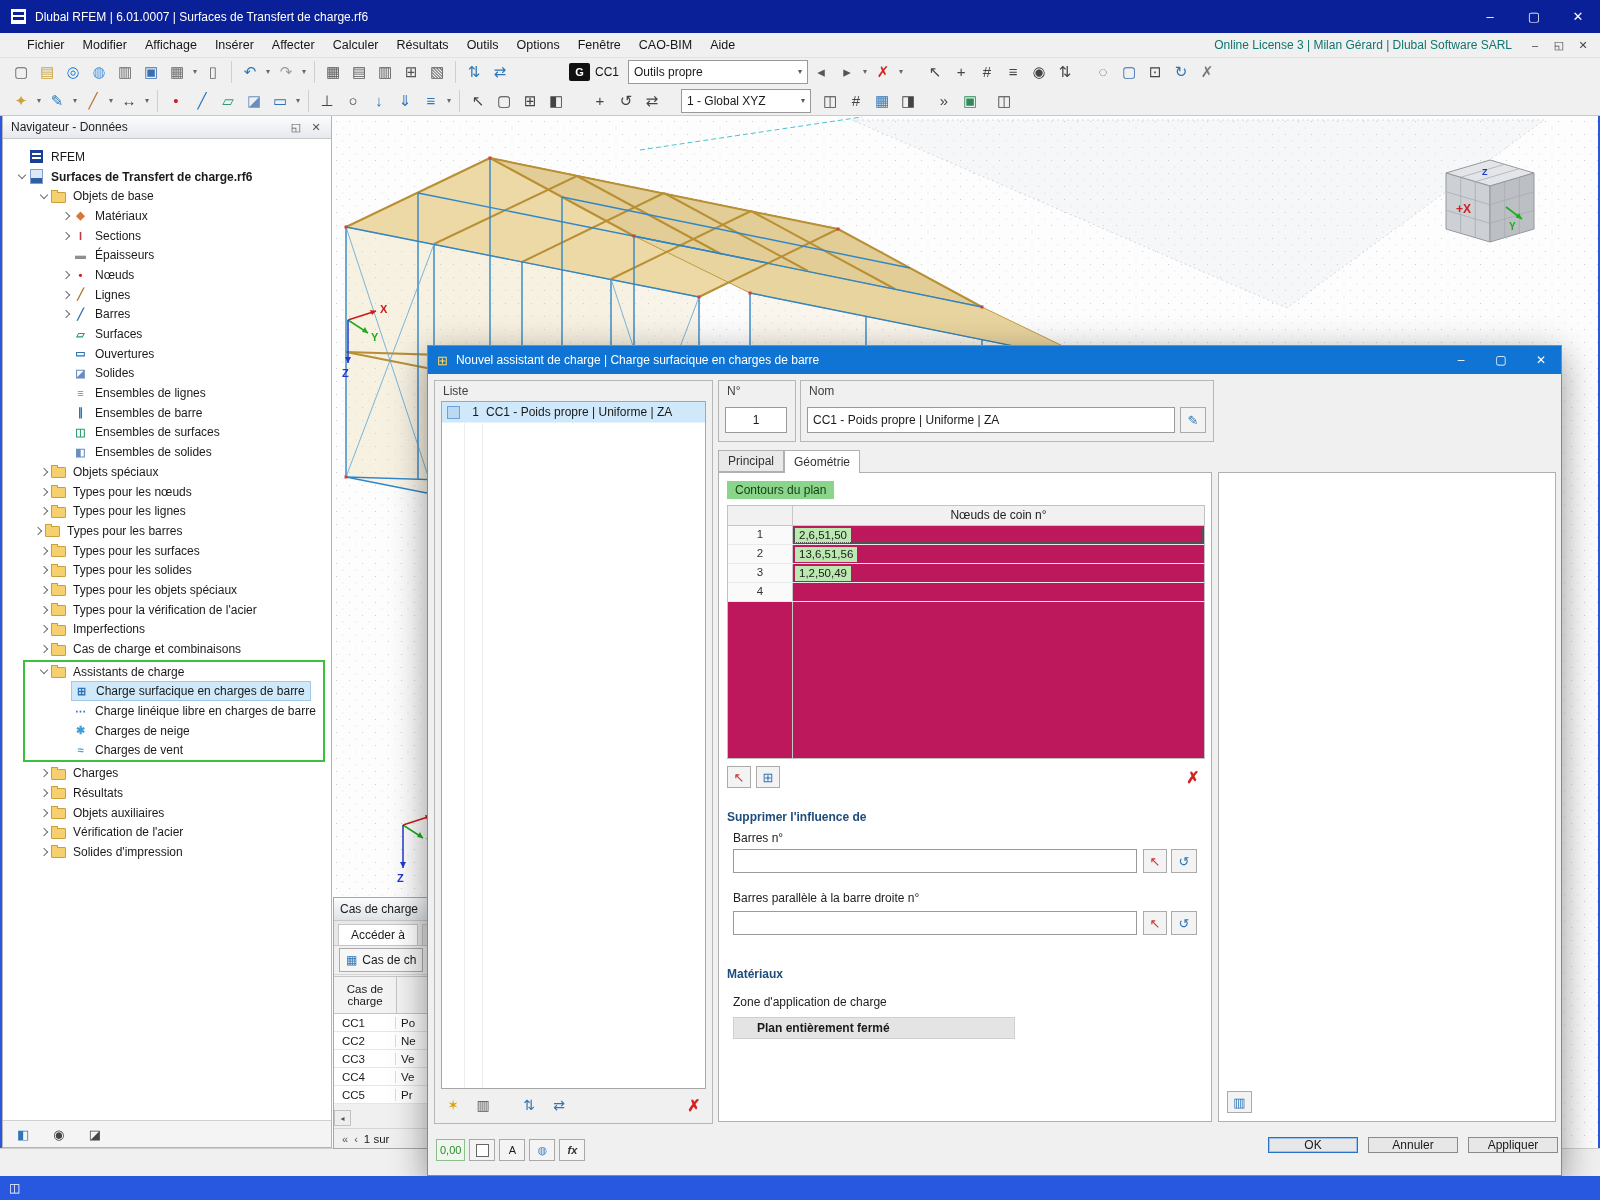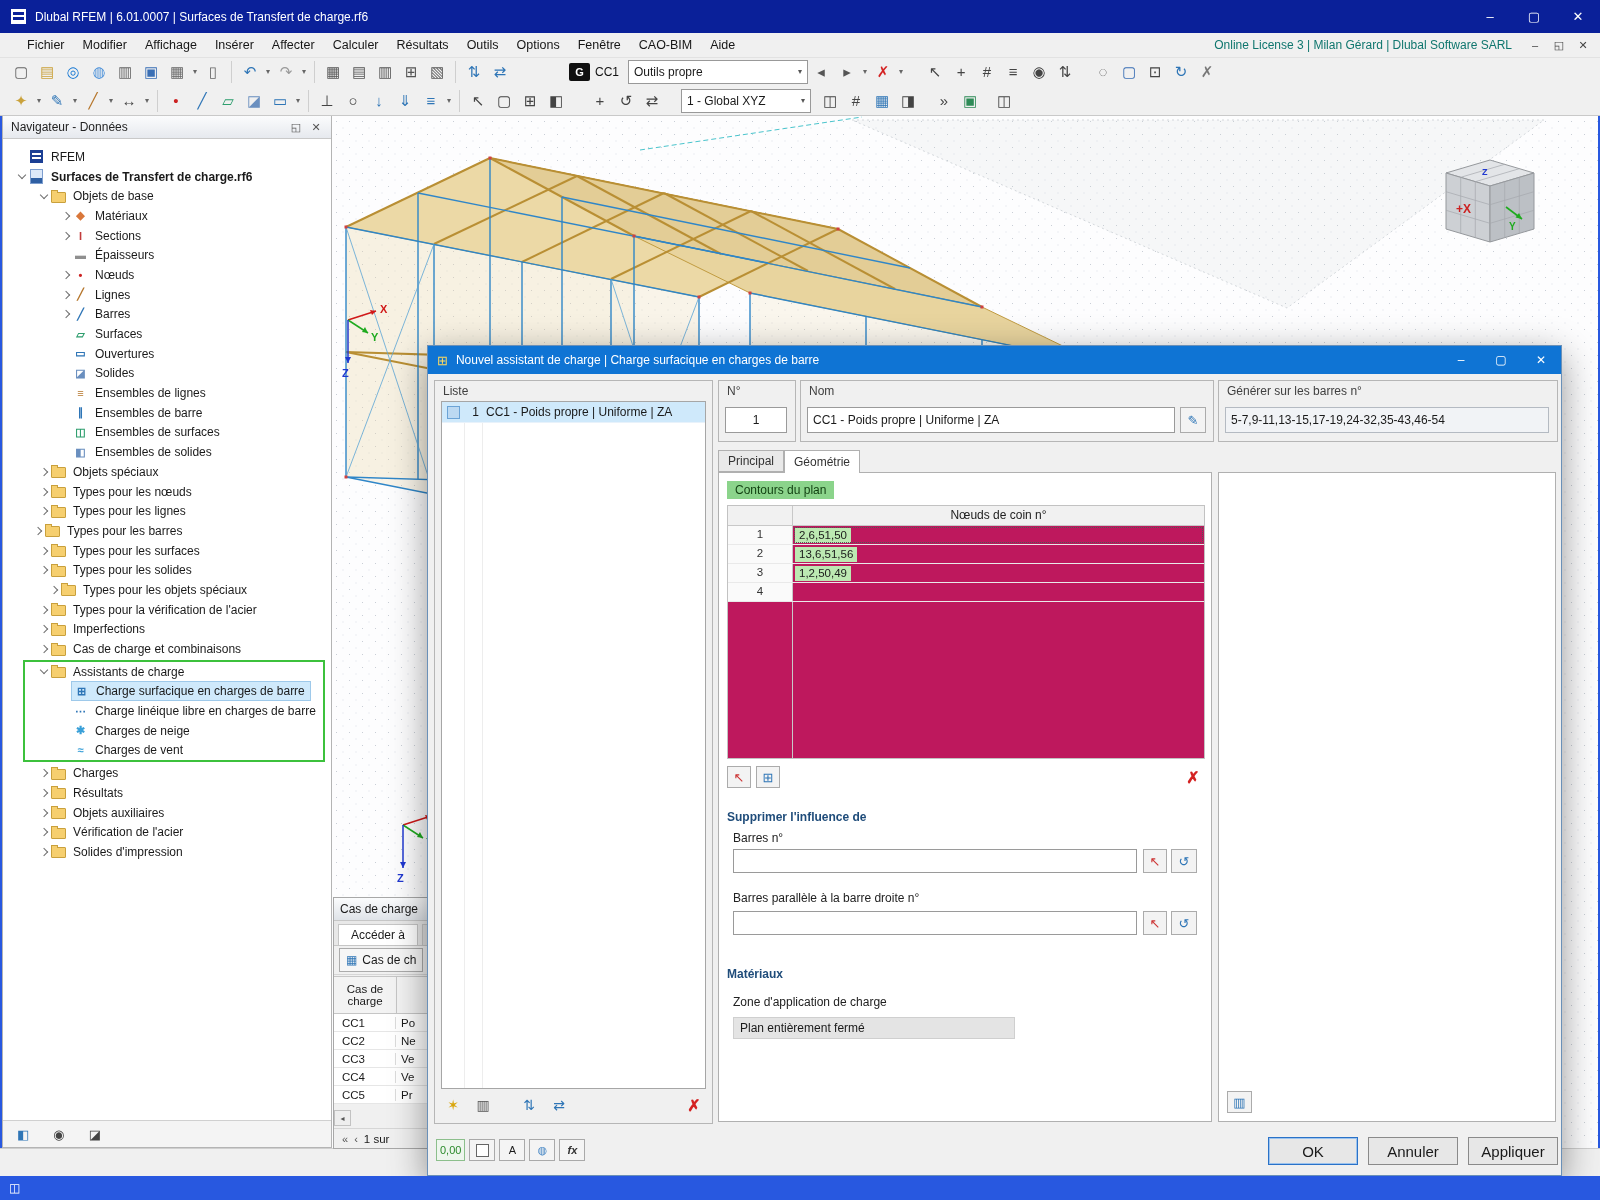"Générer sur les barres n°" div.grp { html: <div> <span>Générer sur les barres n°</span> <div>5-7,9-11,13-15,17-19,24-32,35-43,46-54</div> </div> -> none }
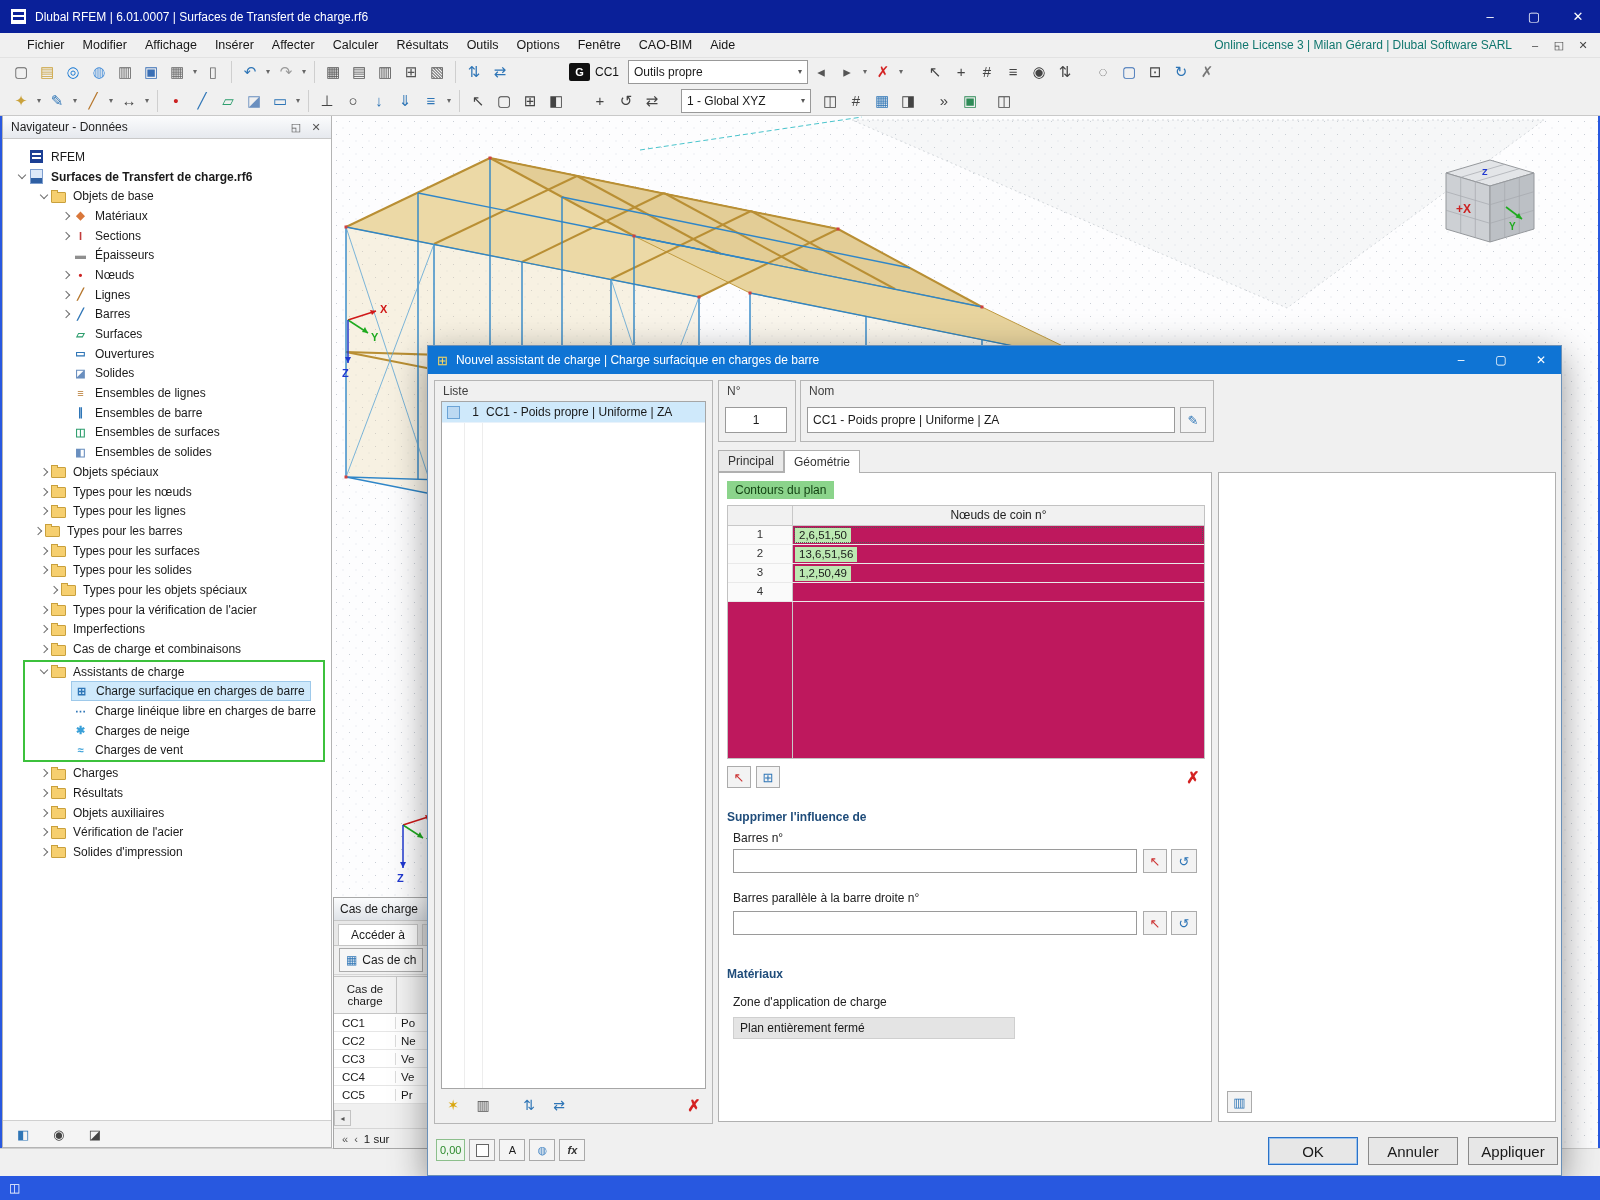"Types pour les objets spéciaux" div.tree-row { padding-left: 44px -> 34px }
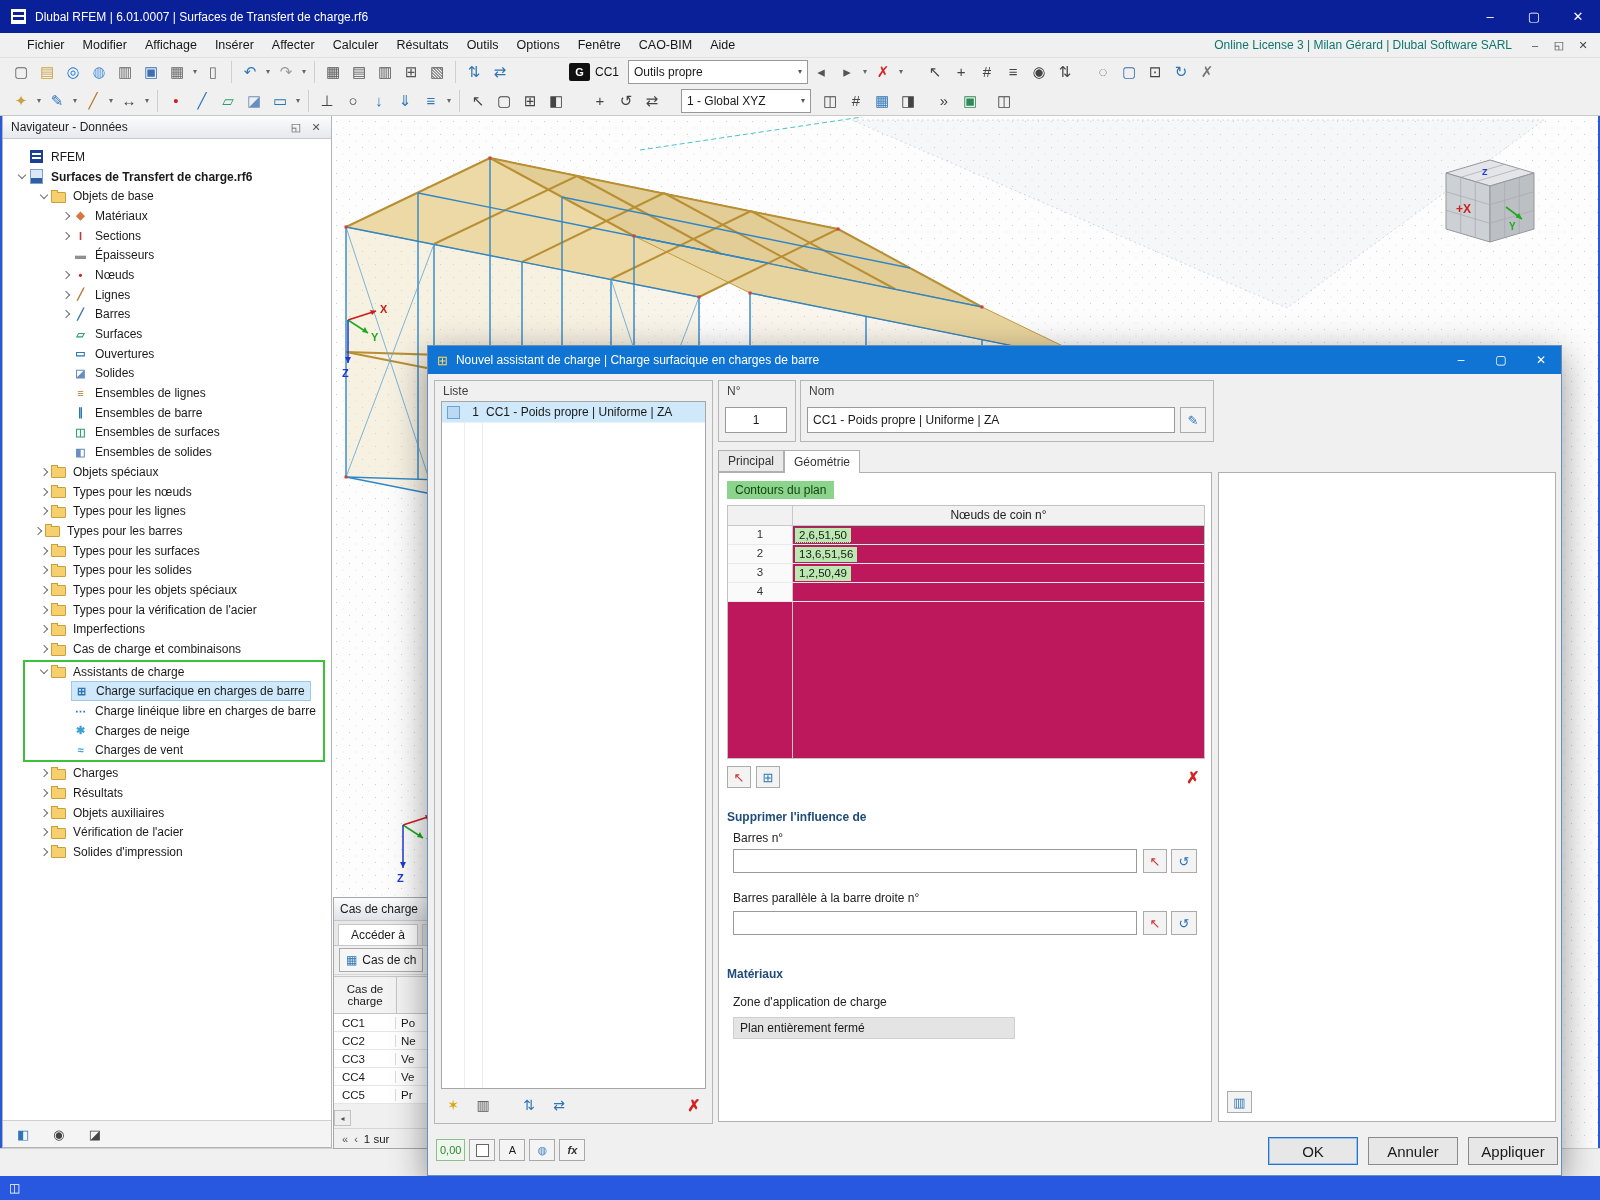"Plan entièrement fermé" .zone-val { font-weight: none -> bold; padding-left: 6px -> 23px }
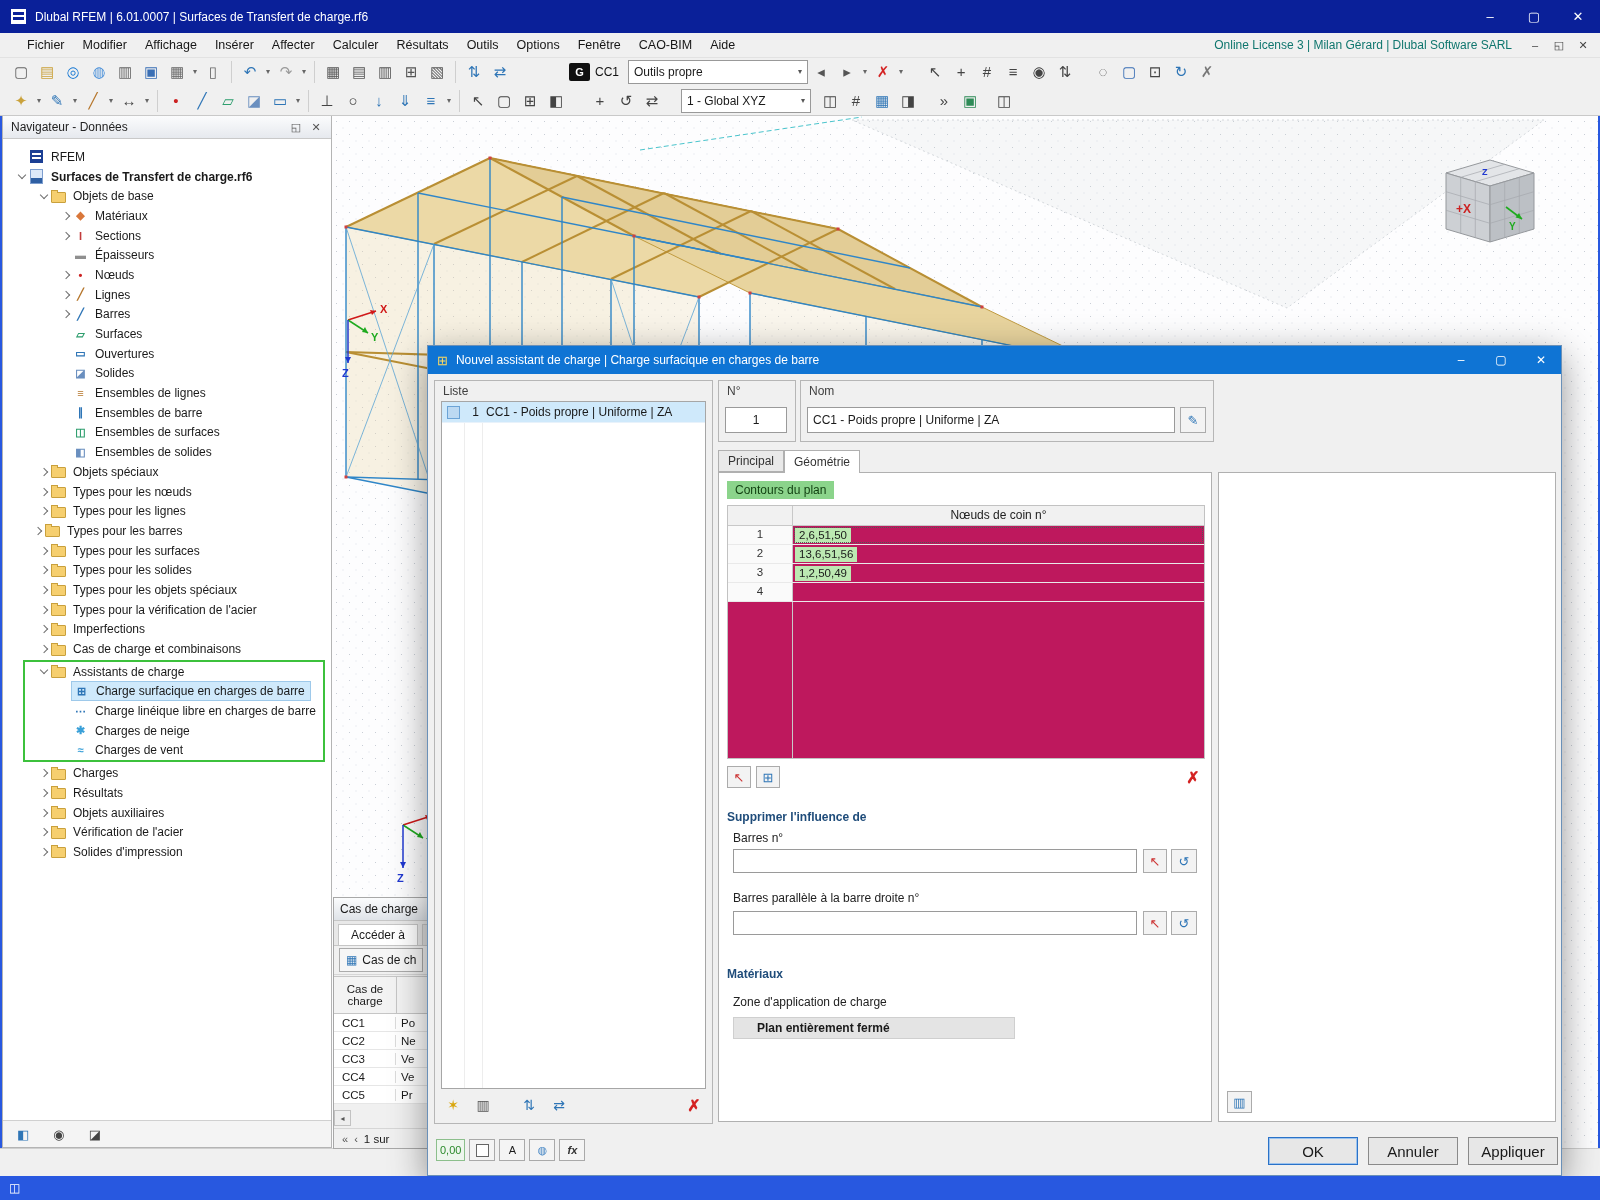"OK" .btn { font-size: 15px -> 12px; height: 28px -> 16px }
